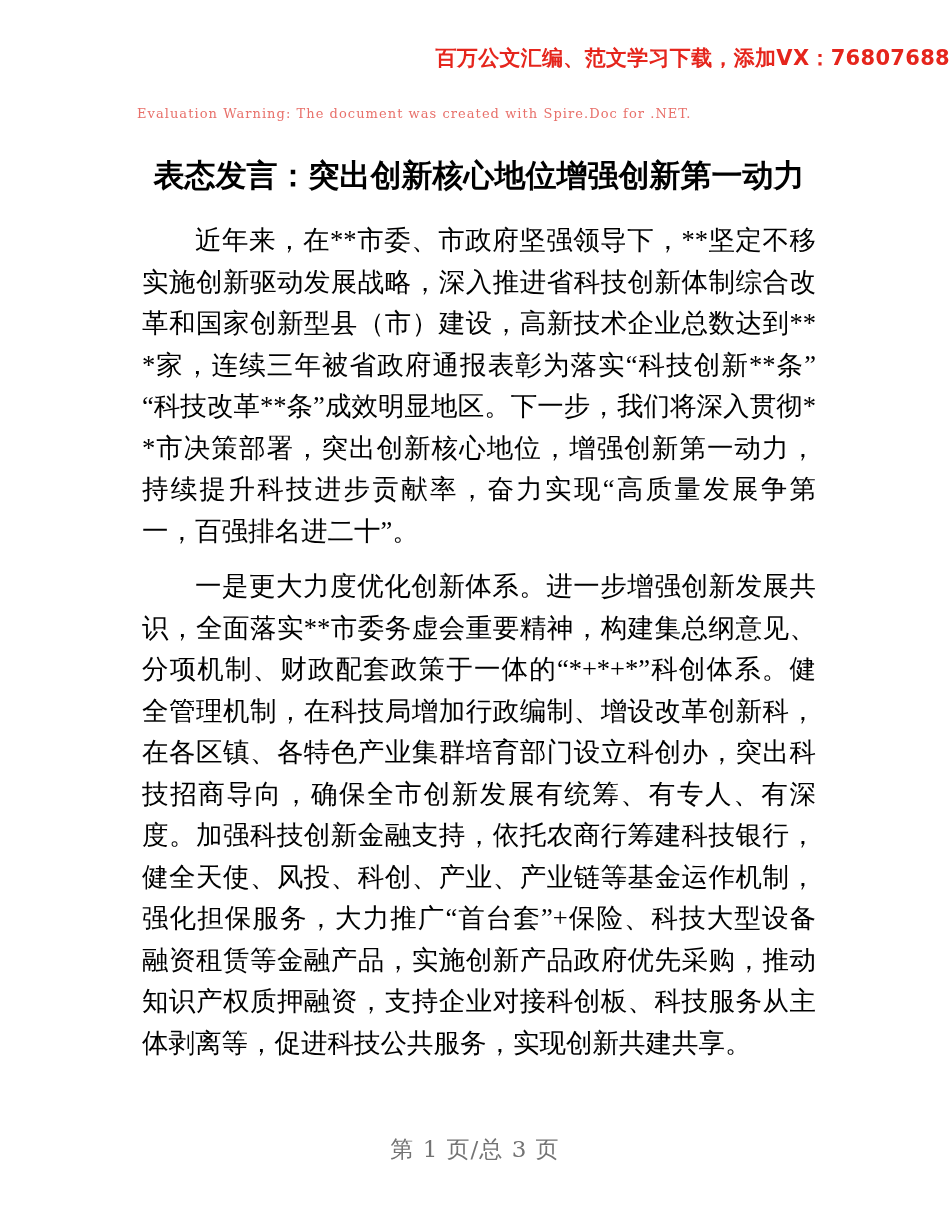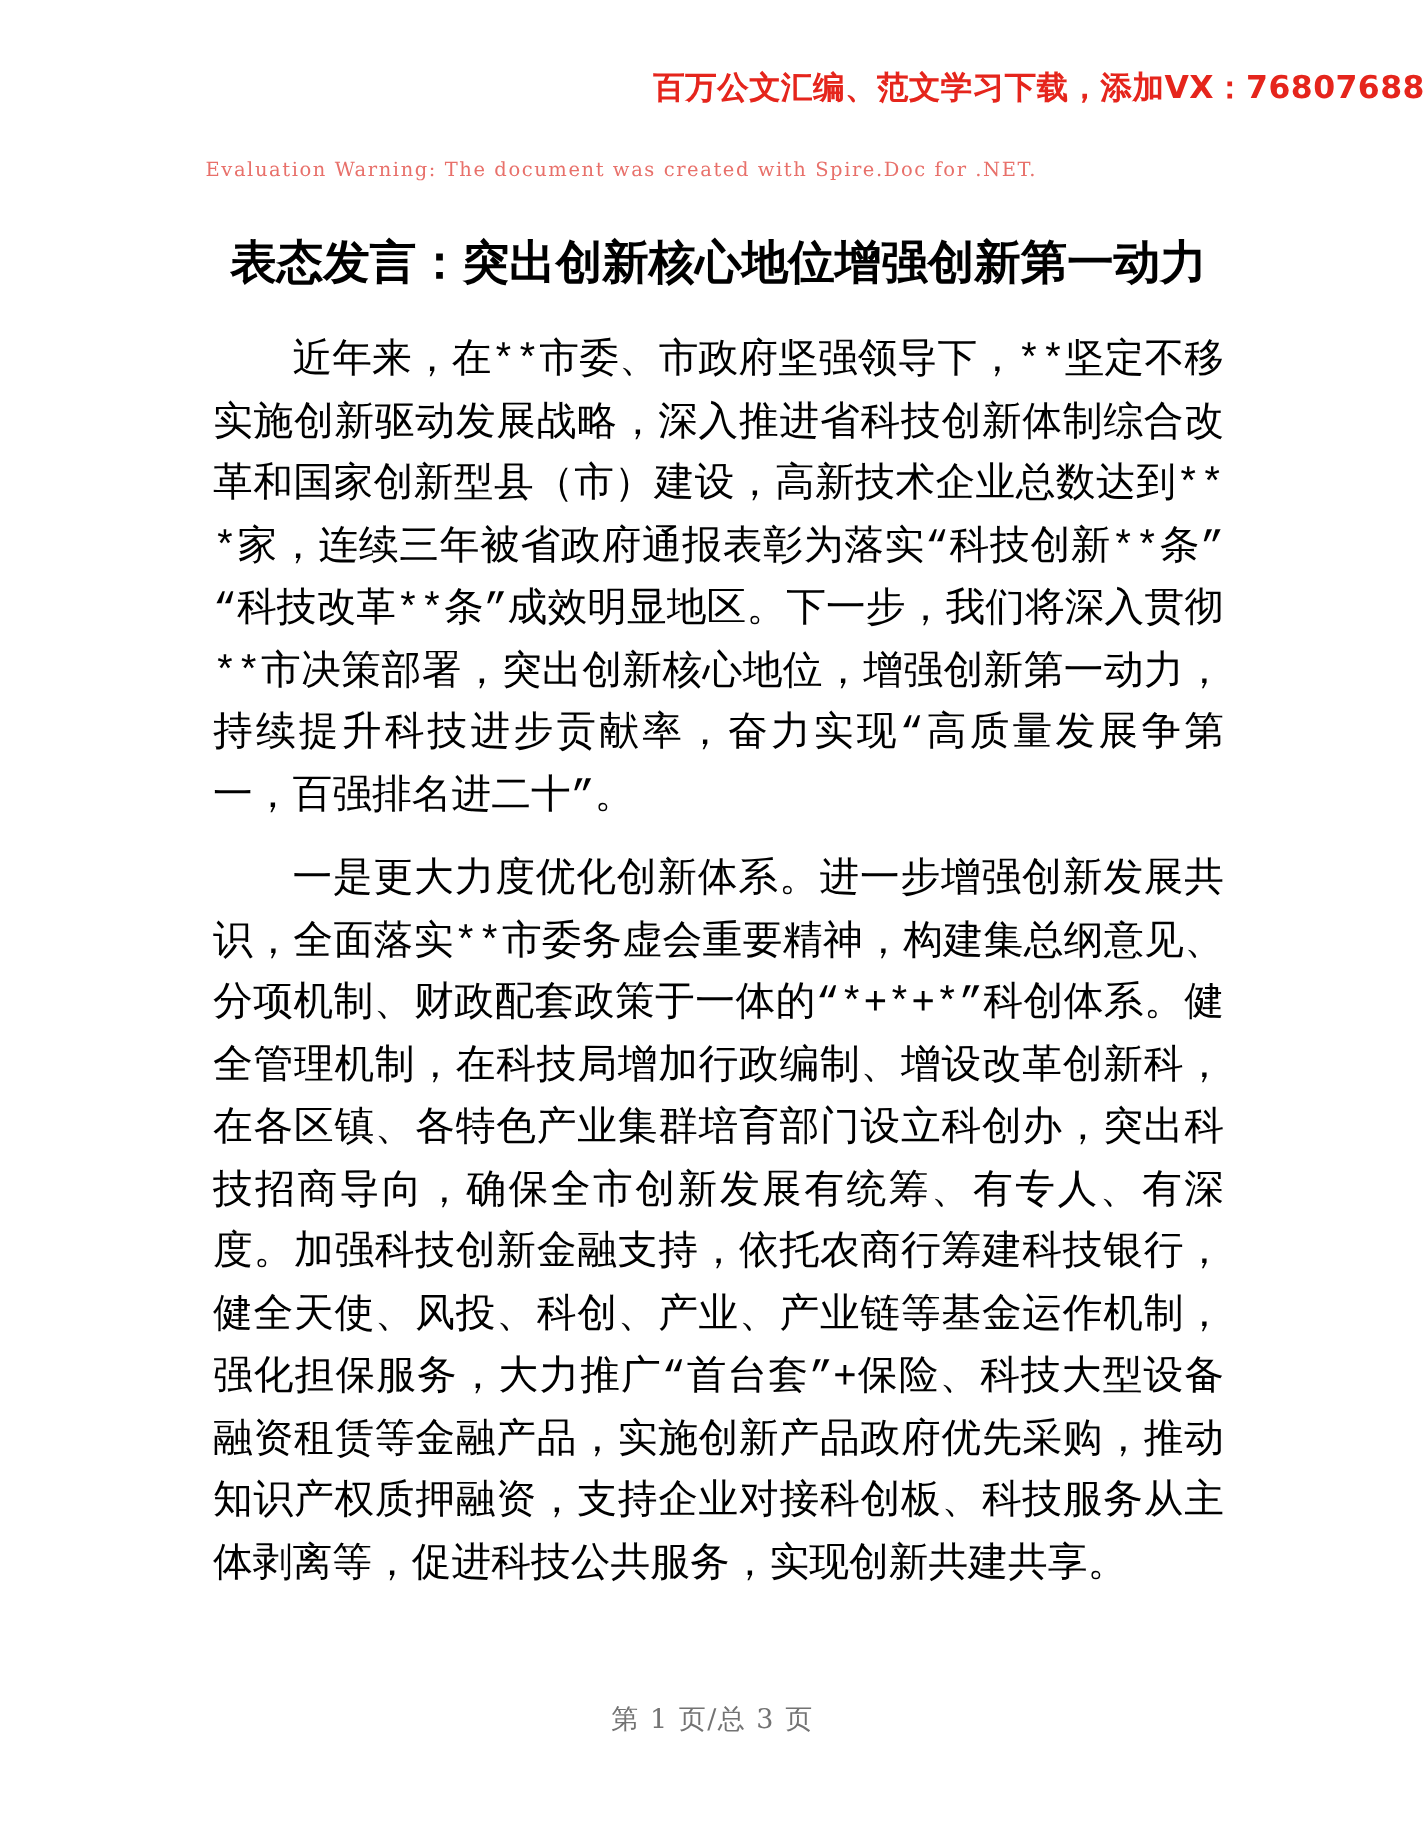"近年来，在**市委、市政府坚强领导下，**坚定不移实施创新驱动发展战略，深入推进" .doc-para { font-family: Liberation Mono, monospace -> Liberation Serif, serif }
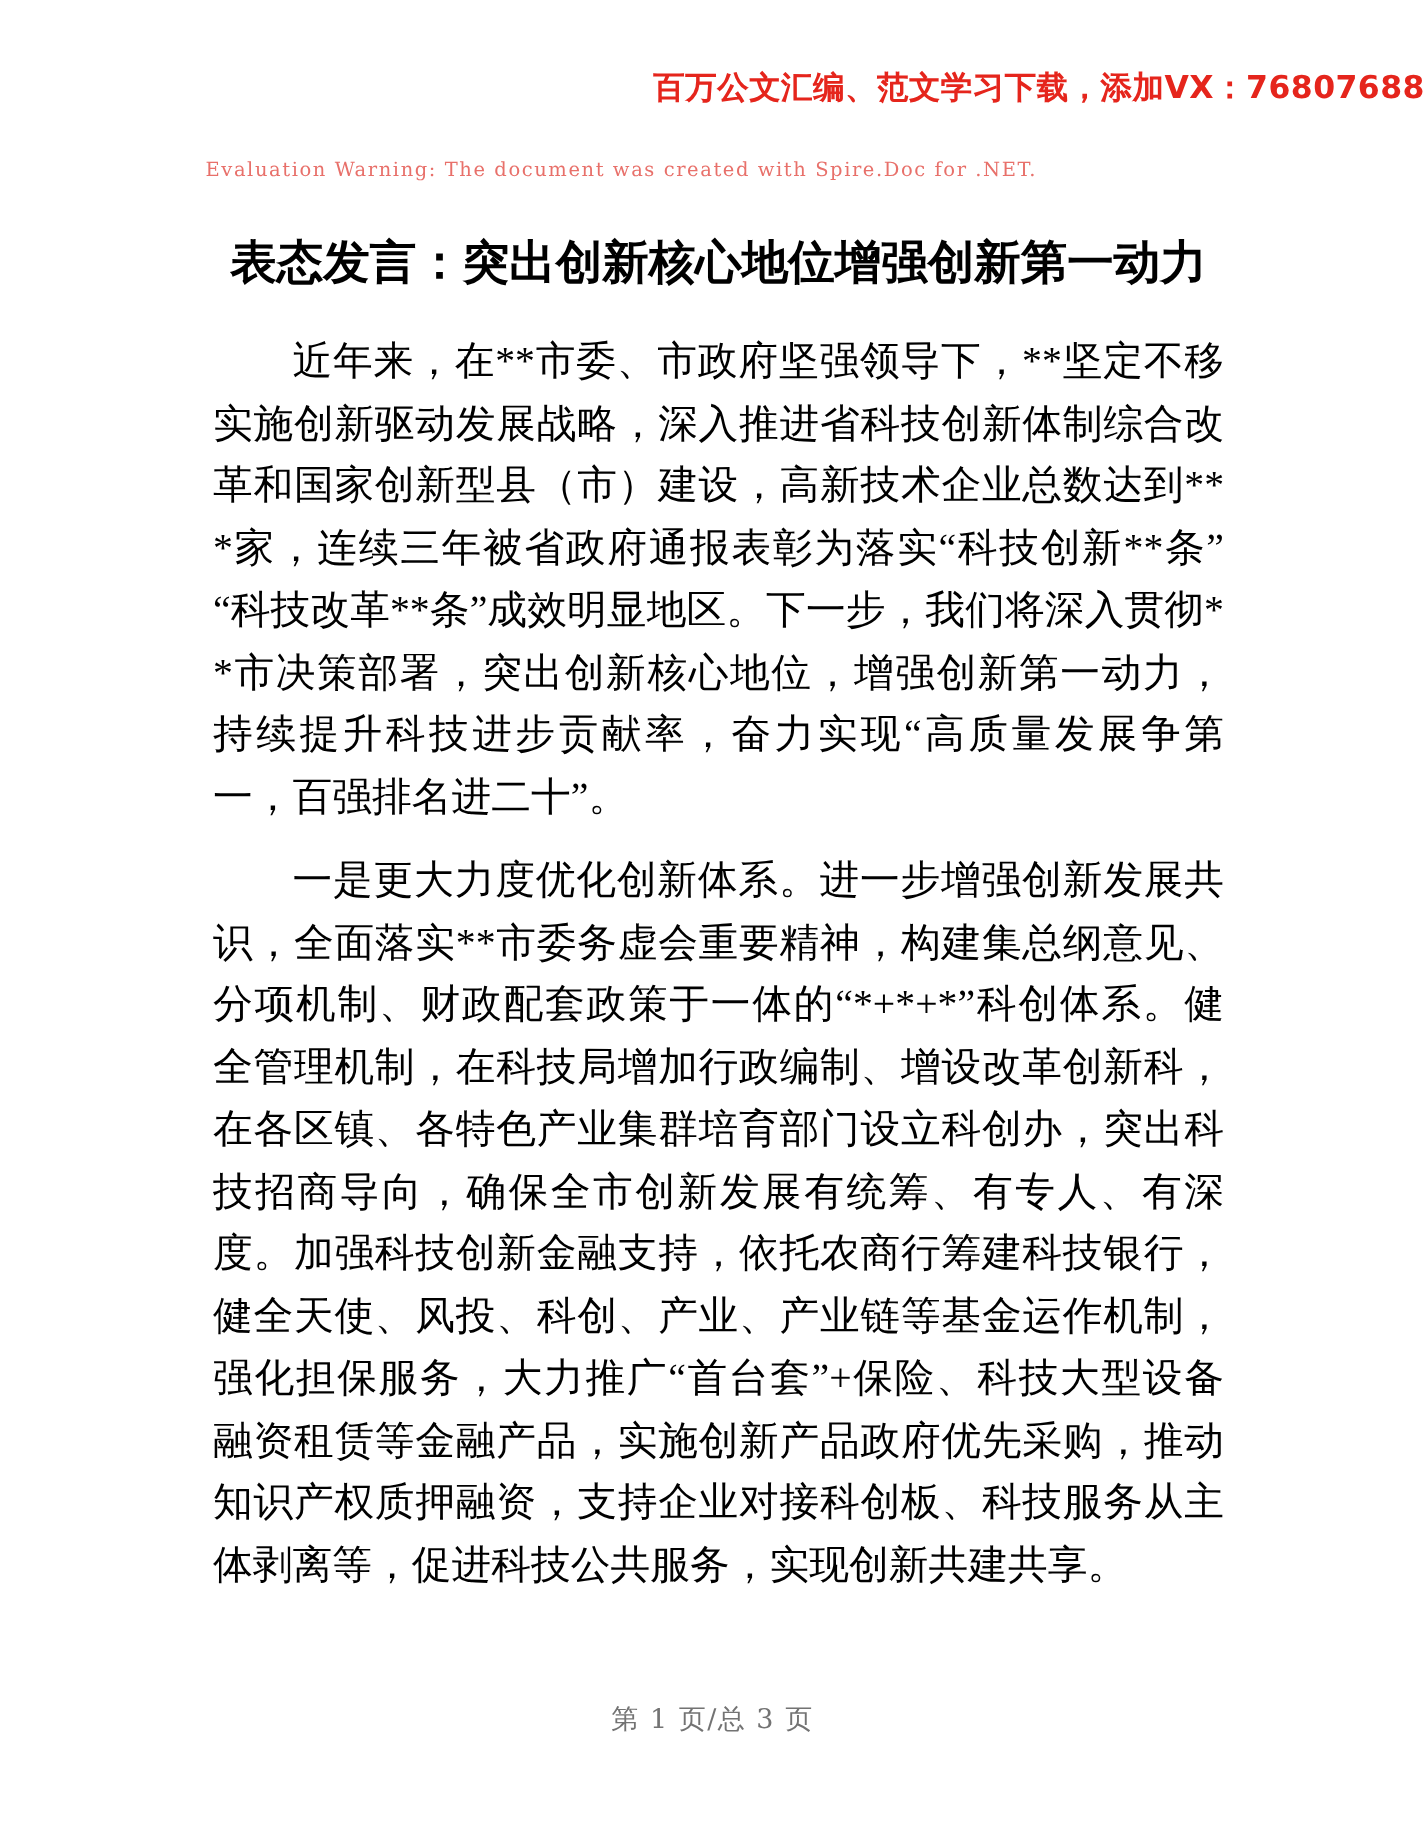"第 1 页/总 3 页" .page-footer-text { font-size: 18px -> 23px }
